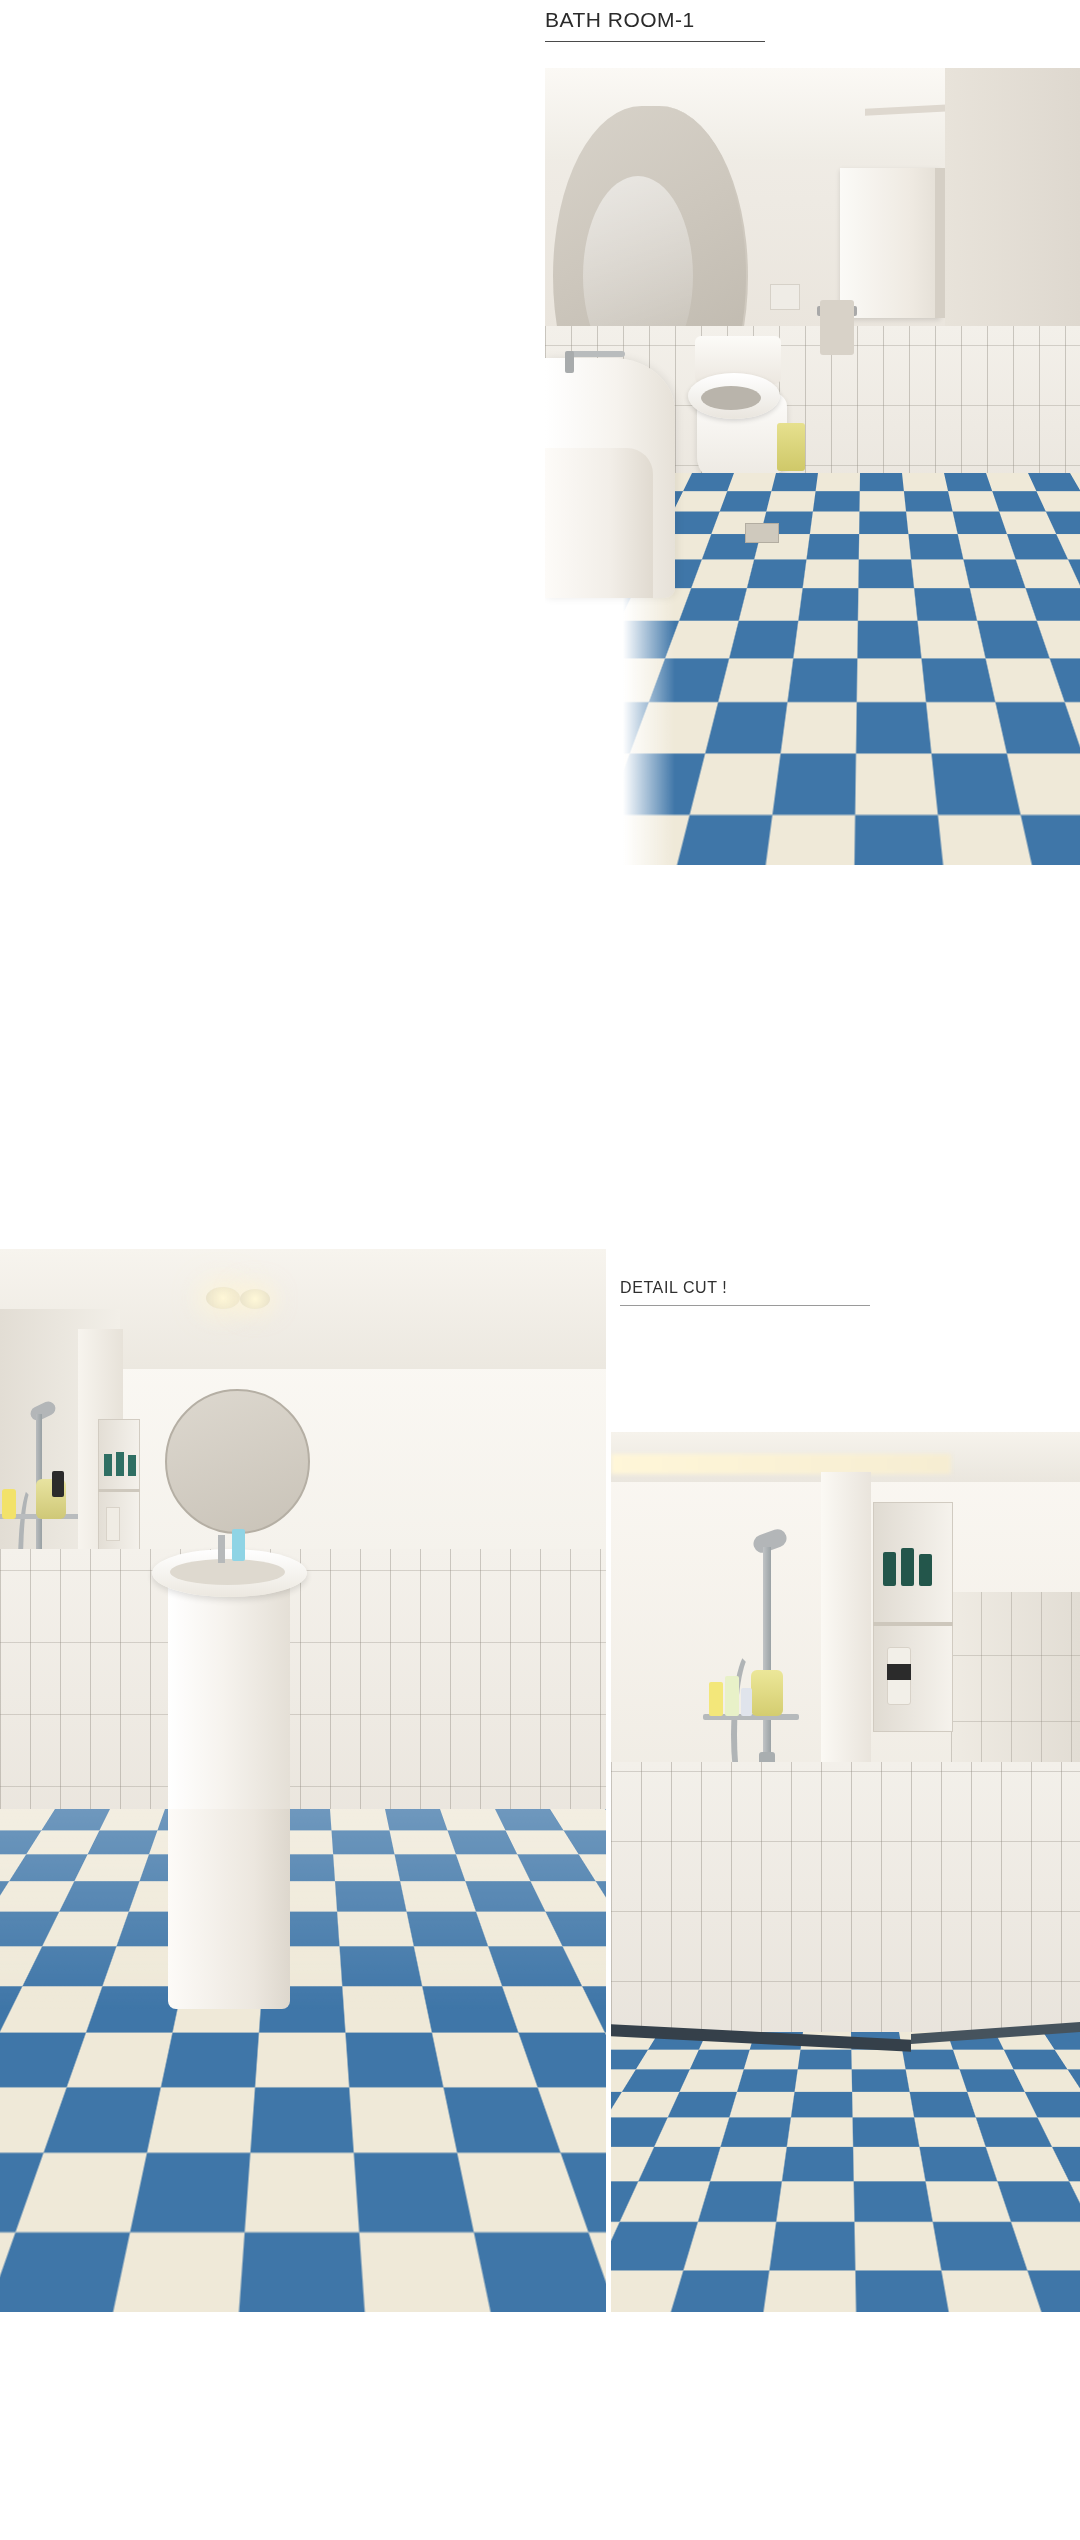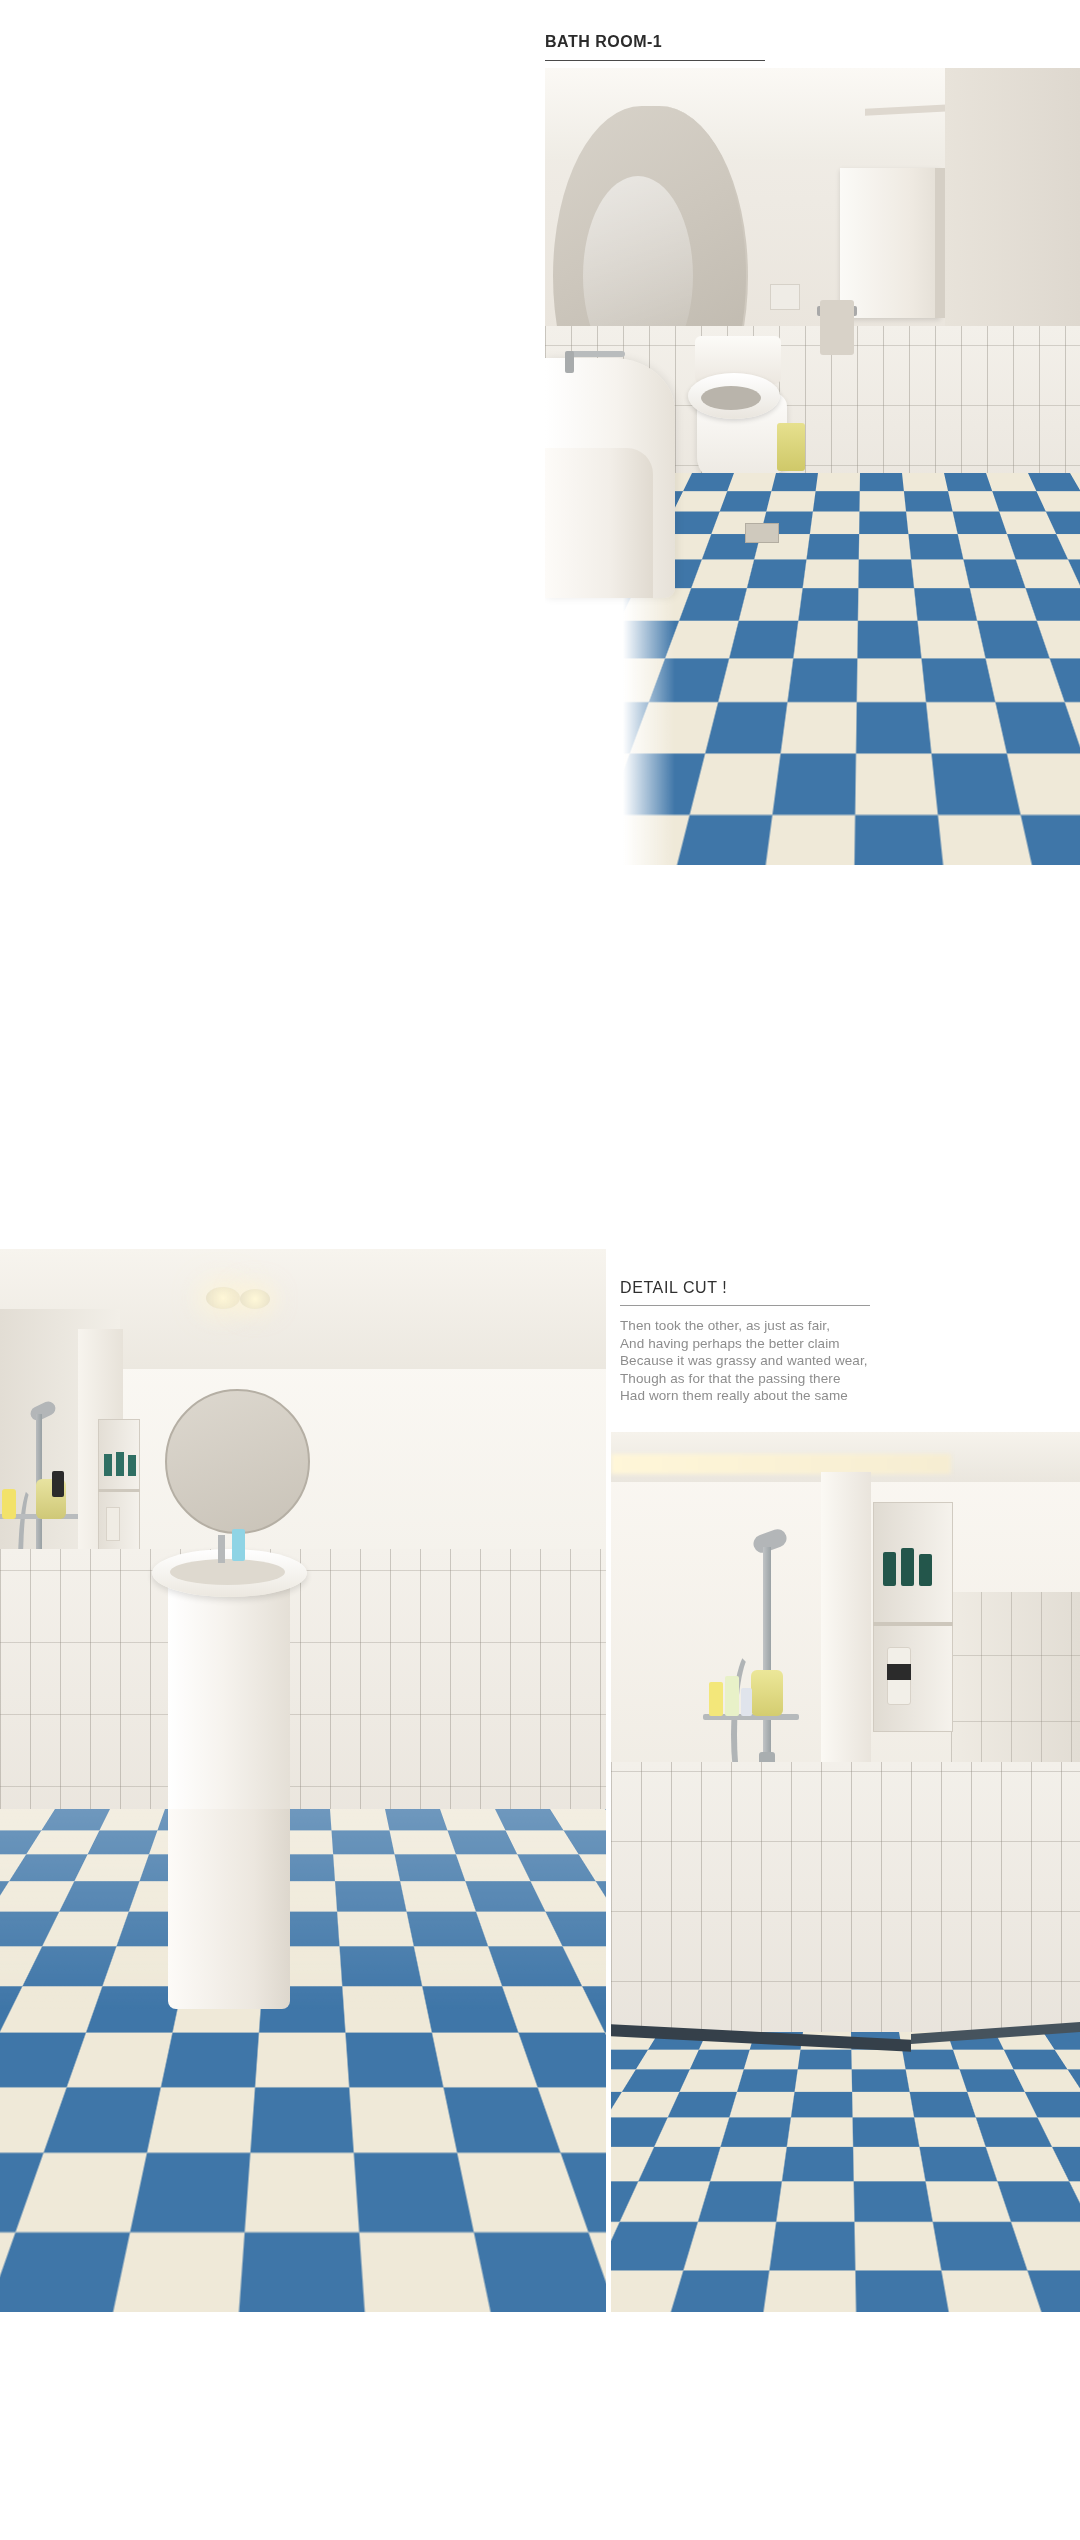"BATH ROOM-1" .title-1 { font-size: 16px -> 21px; font-weight: 700 -> 400; margin-top: 25px -> none }
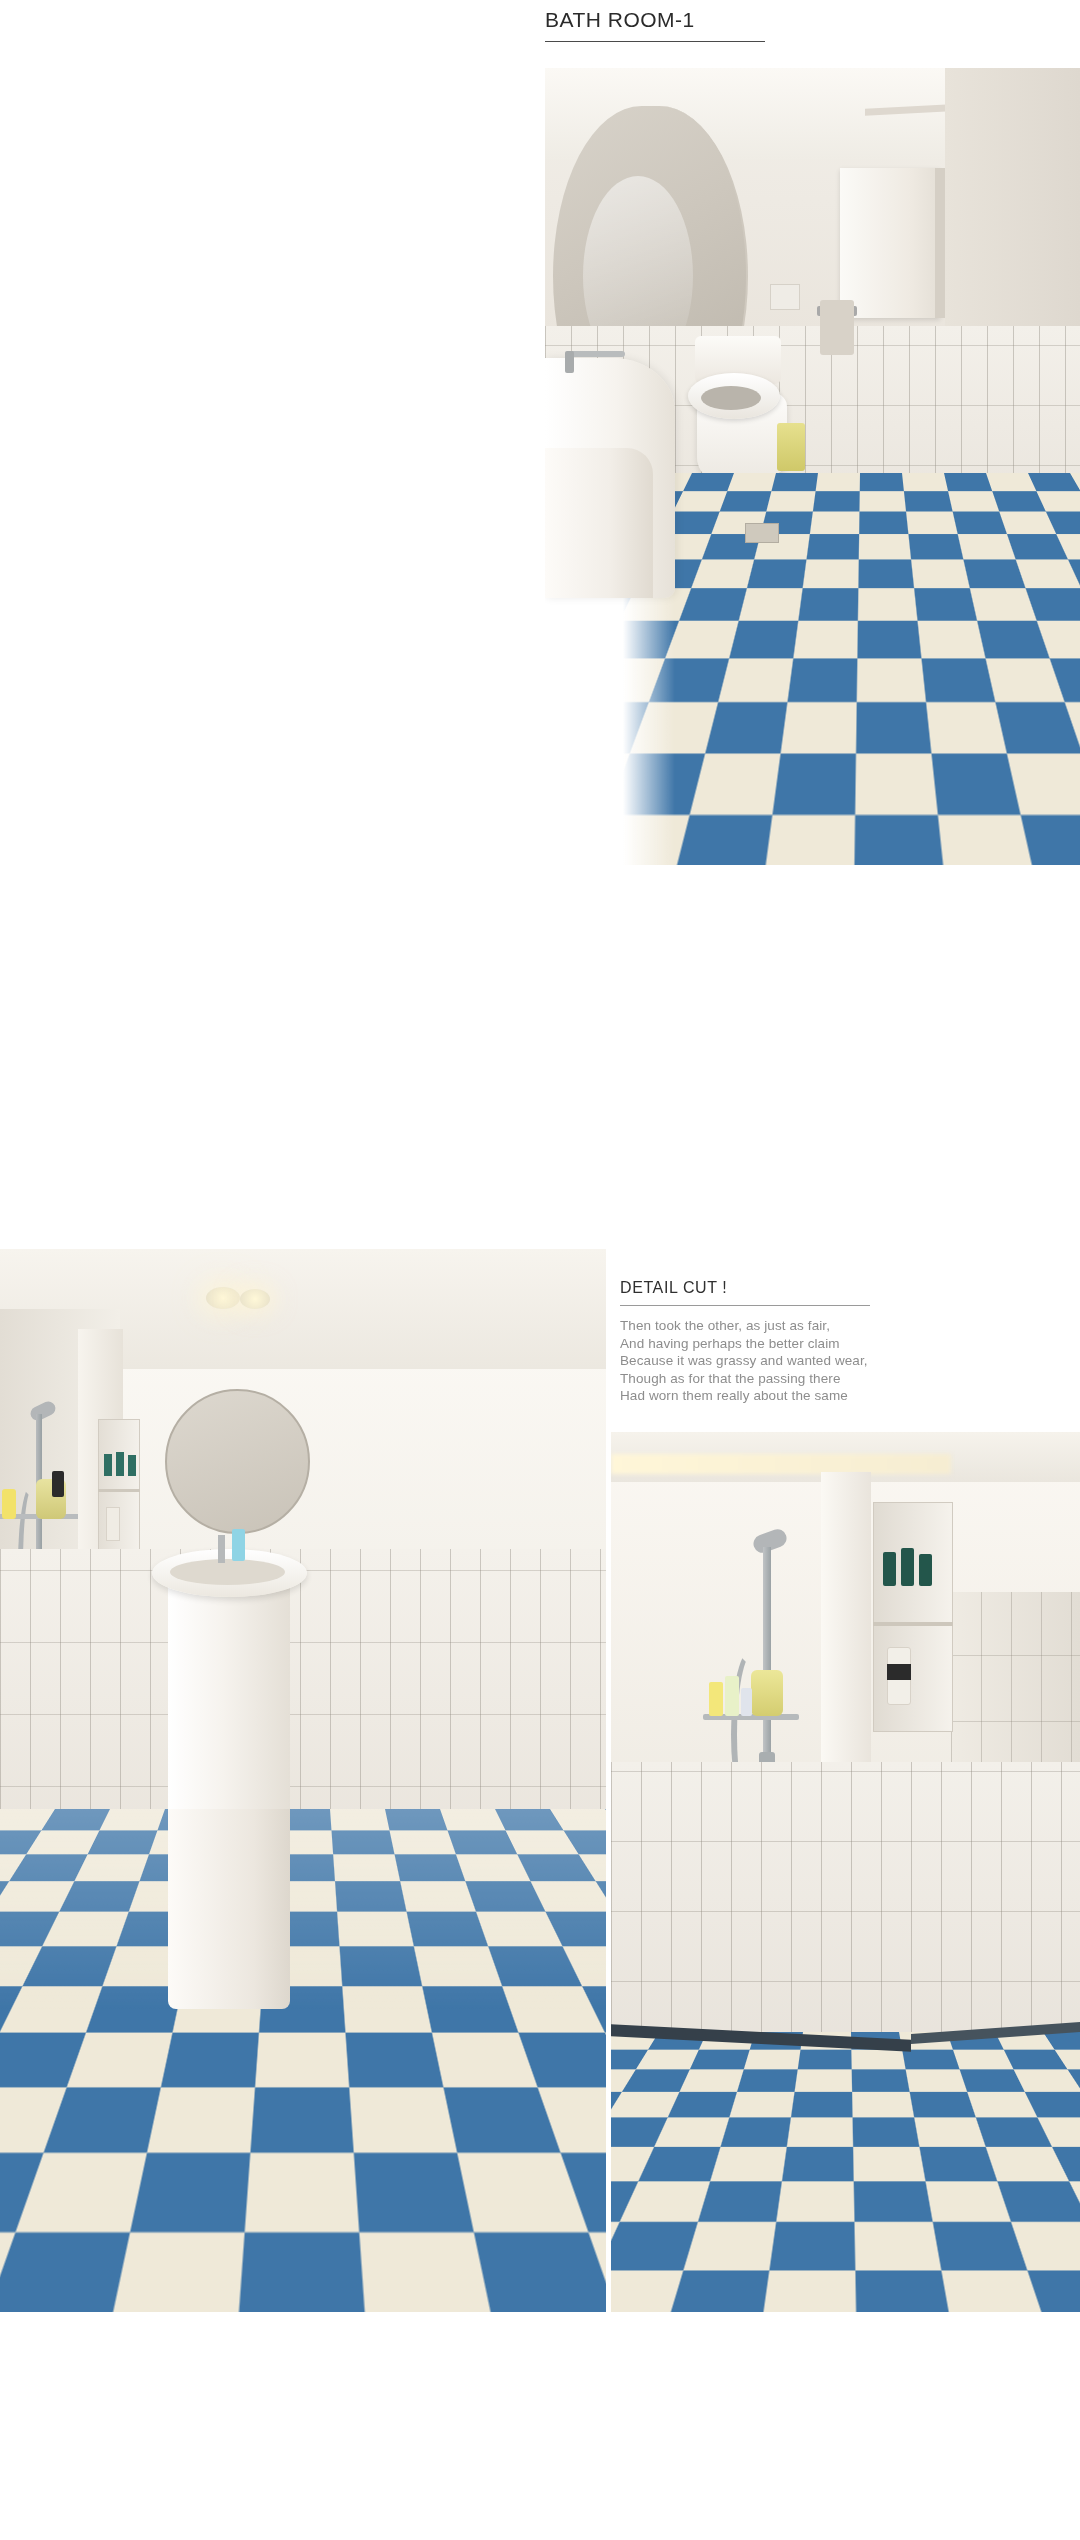"Then took the other, as" div.detail-body { html: <div> <p>Then took the other, as just as fair,</p> <p>And having perhaps the better claim</p> <p>Because it was grassy and wanted wear,</p> <p>Though as for that the passing there</p> <p>Had worn them really about the same</p> </div> -> none }
